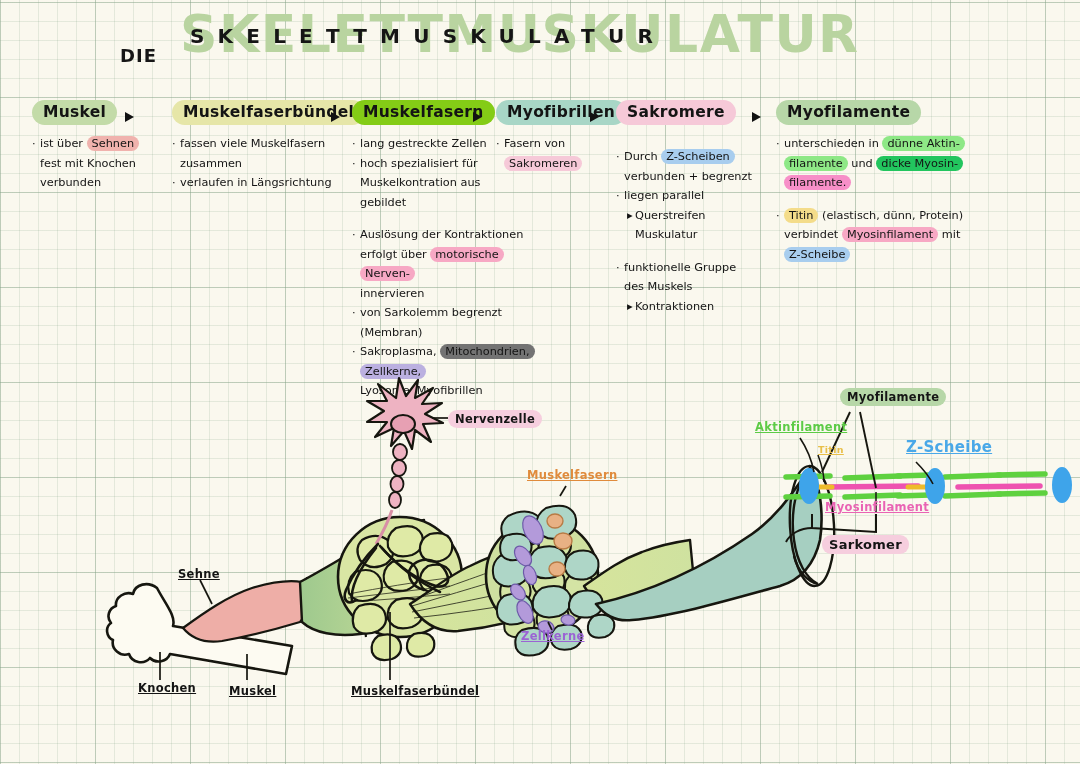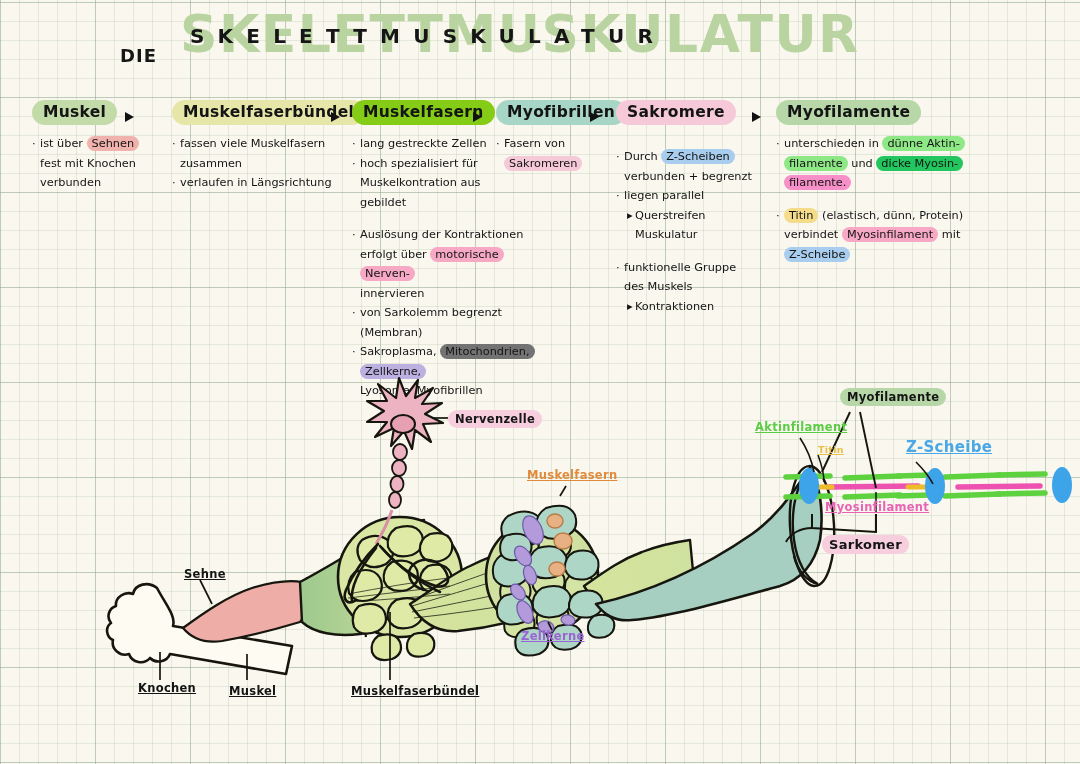"Sehne" div.plain { margin-left: 6px -> none }
